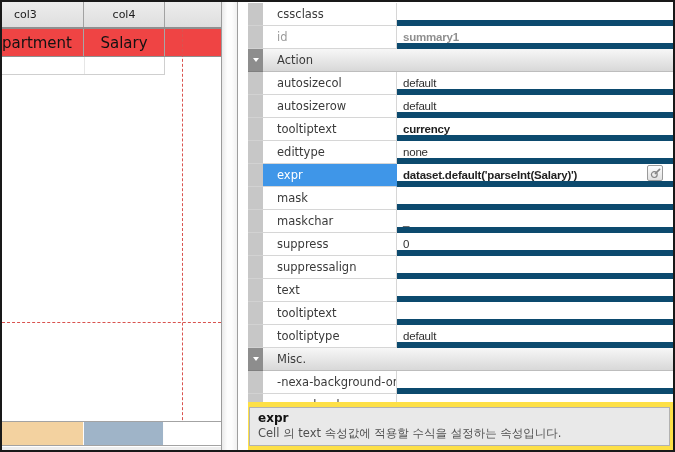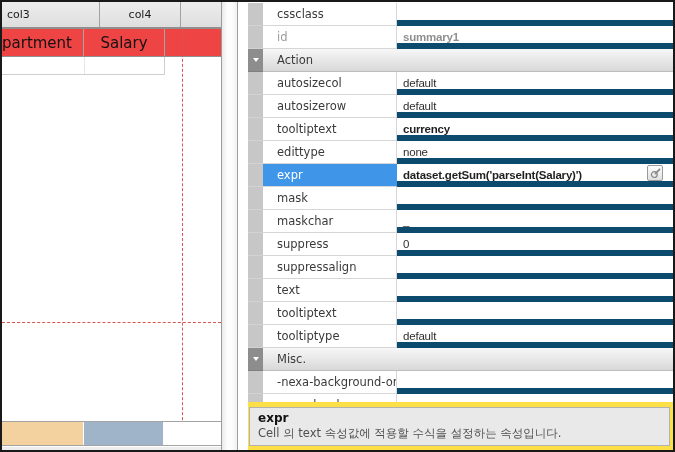"col3" .hdr-cell.h1 { padding-left: 5px -> 12px; width: 98px -> 82px }
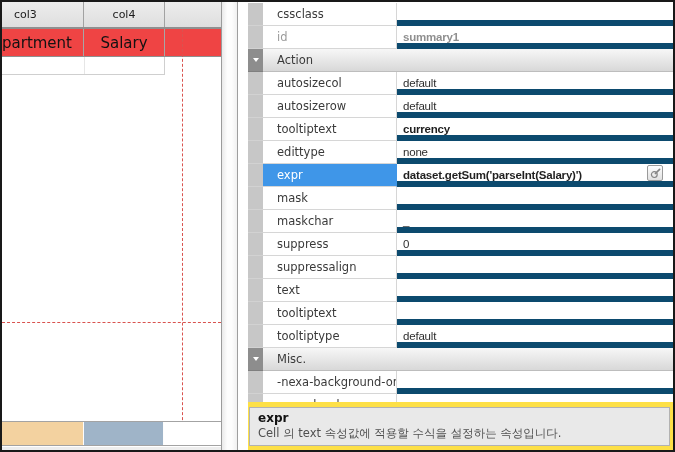"dataset.getSum('parseInt(Salary)')" span { text: dataset.getSum -> dataset.default }
